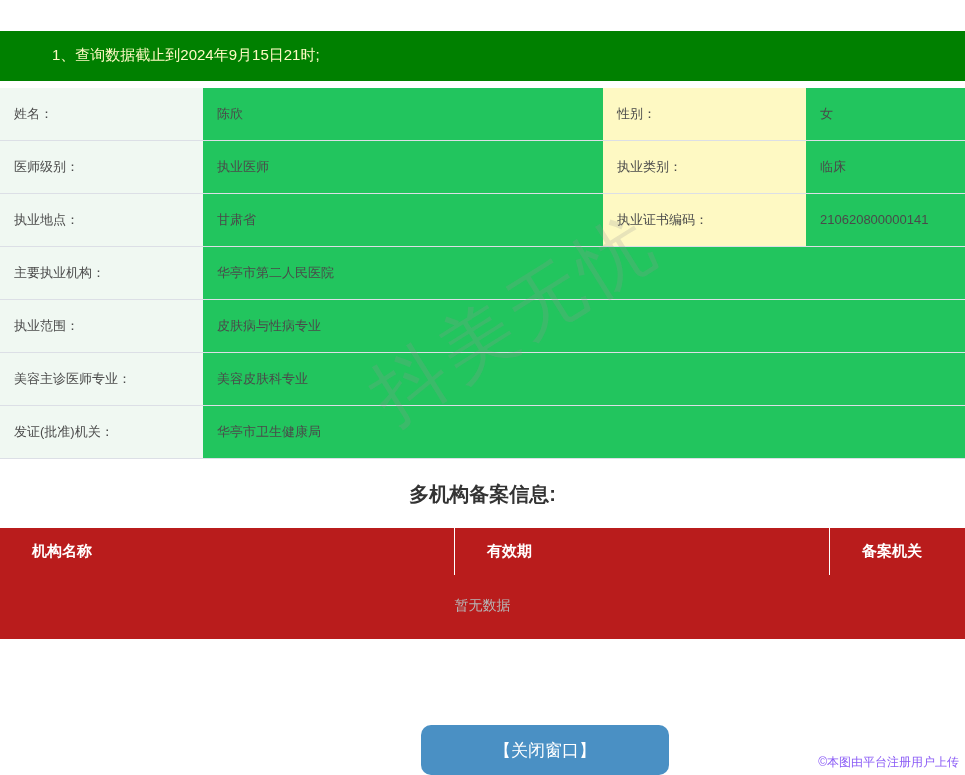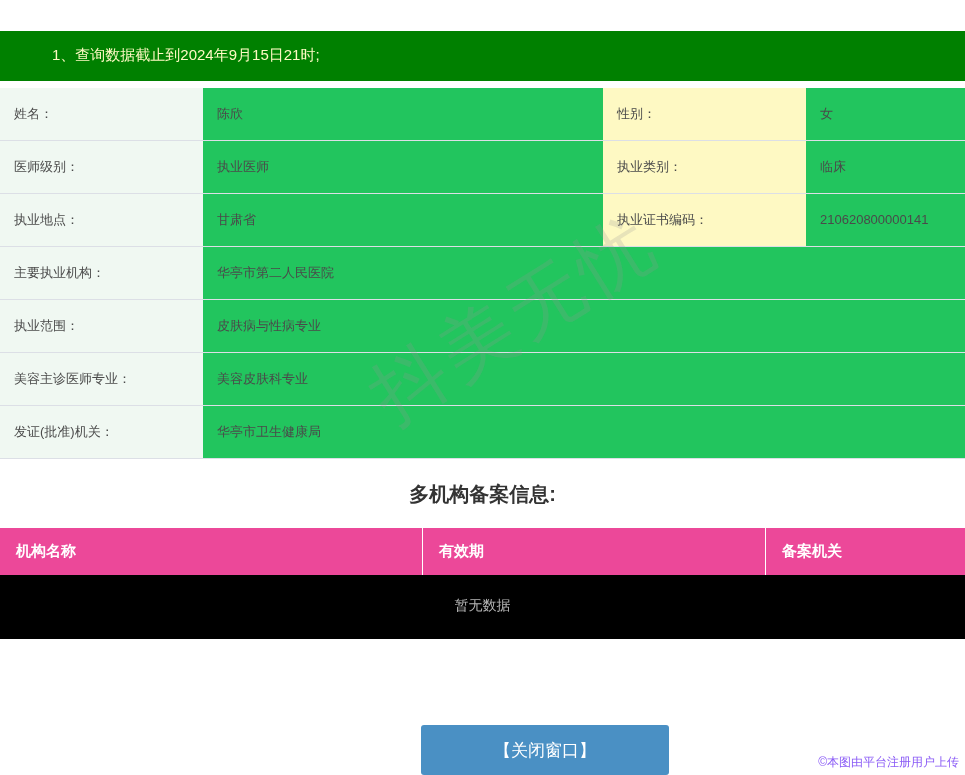"机构名称" .rec-table thead th { background: #ec4899 -> #b91c1c; padding: 14px 16px -> 14px 32px }
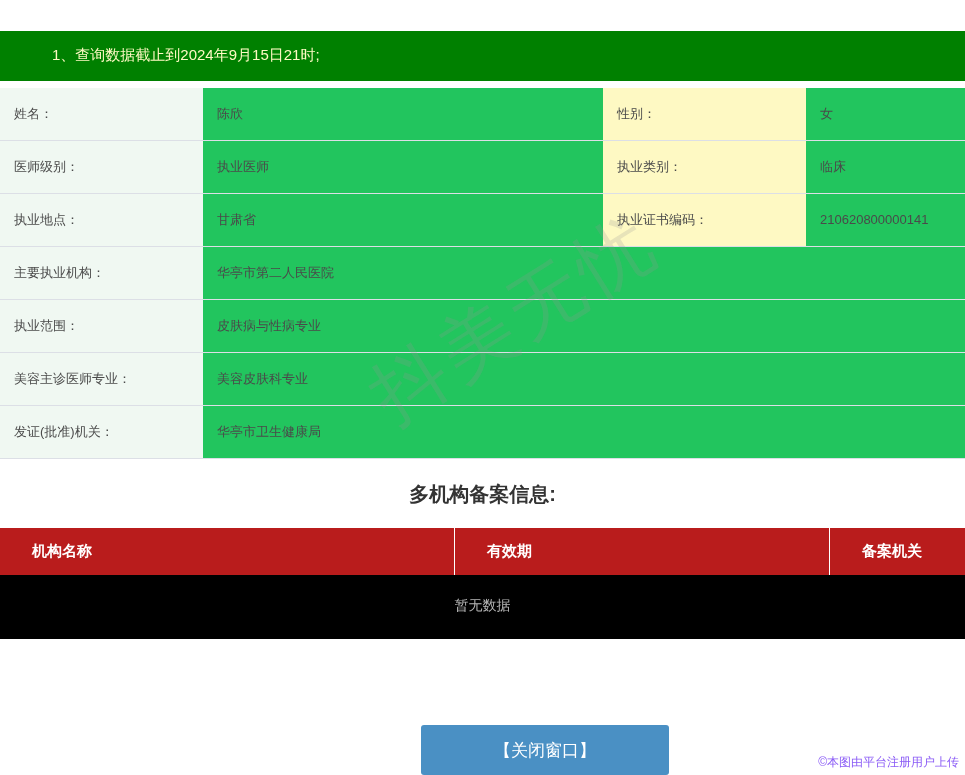"暂无数据" .empty-row td { background: #000000 -> #b91c1c }
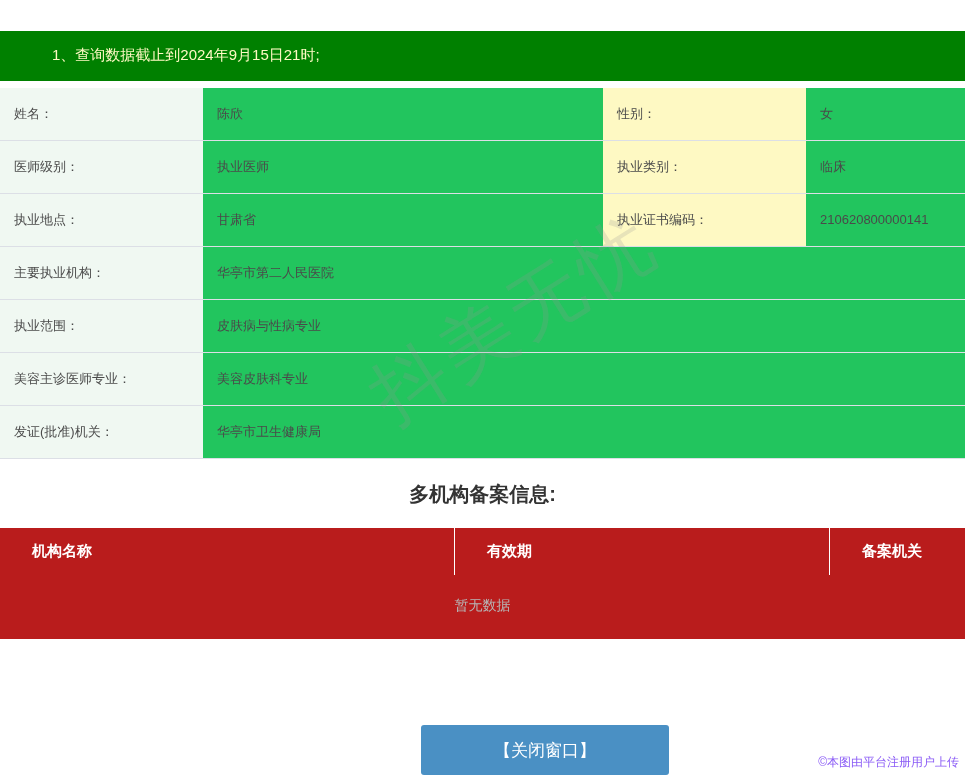"【关闭窗口】" .close-btn { border-radius: 3px -> 10px }
